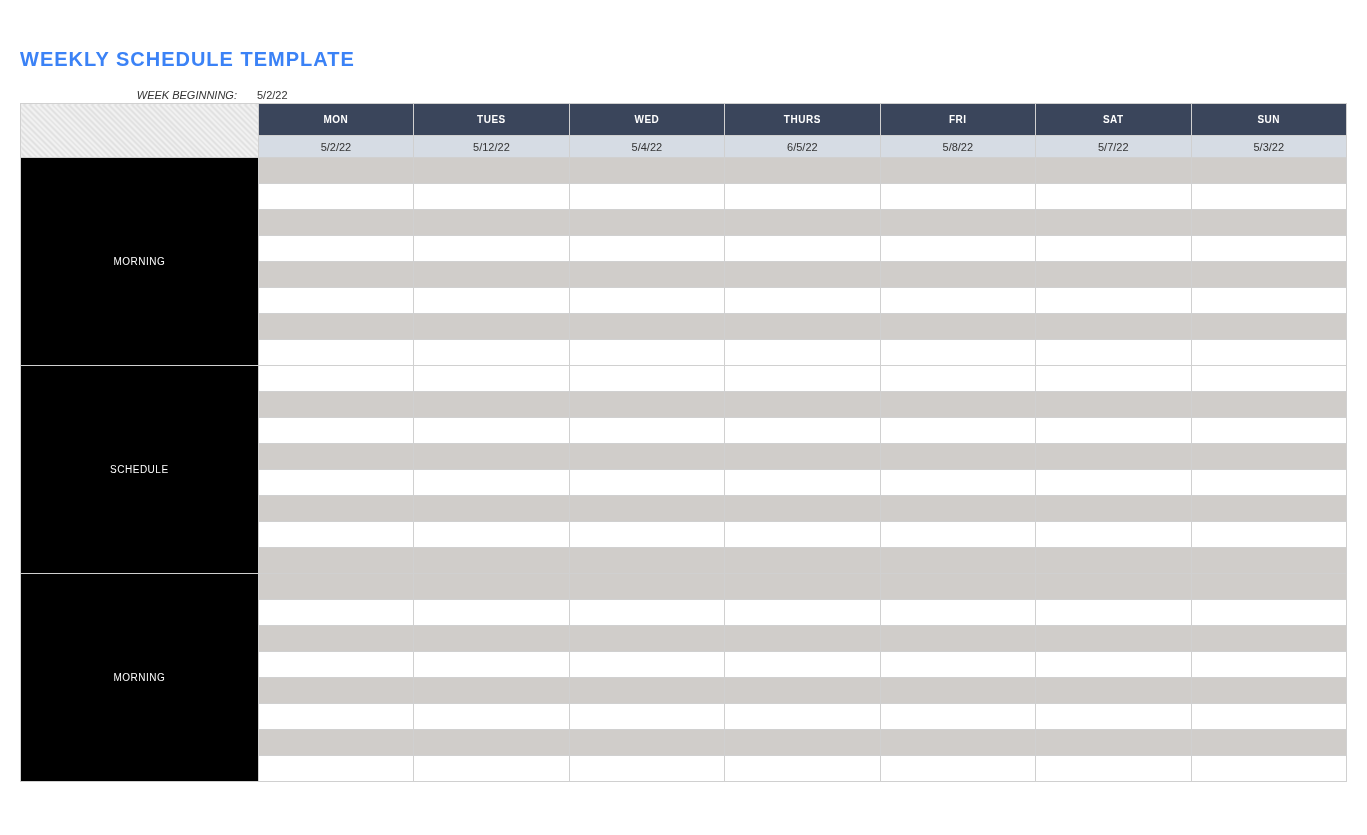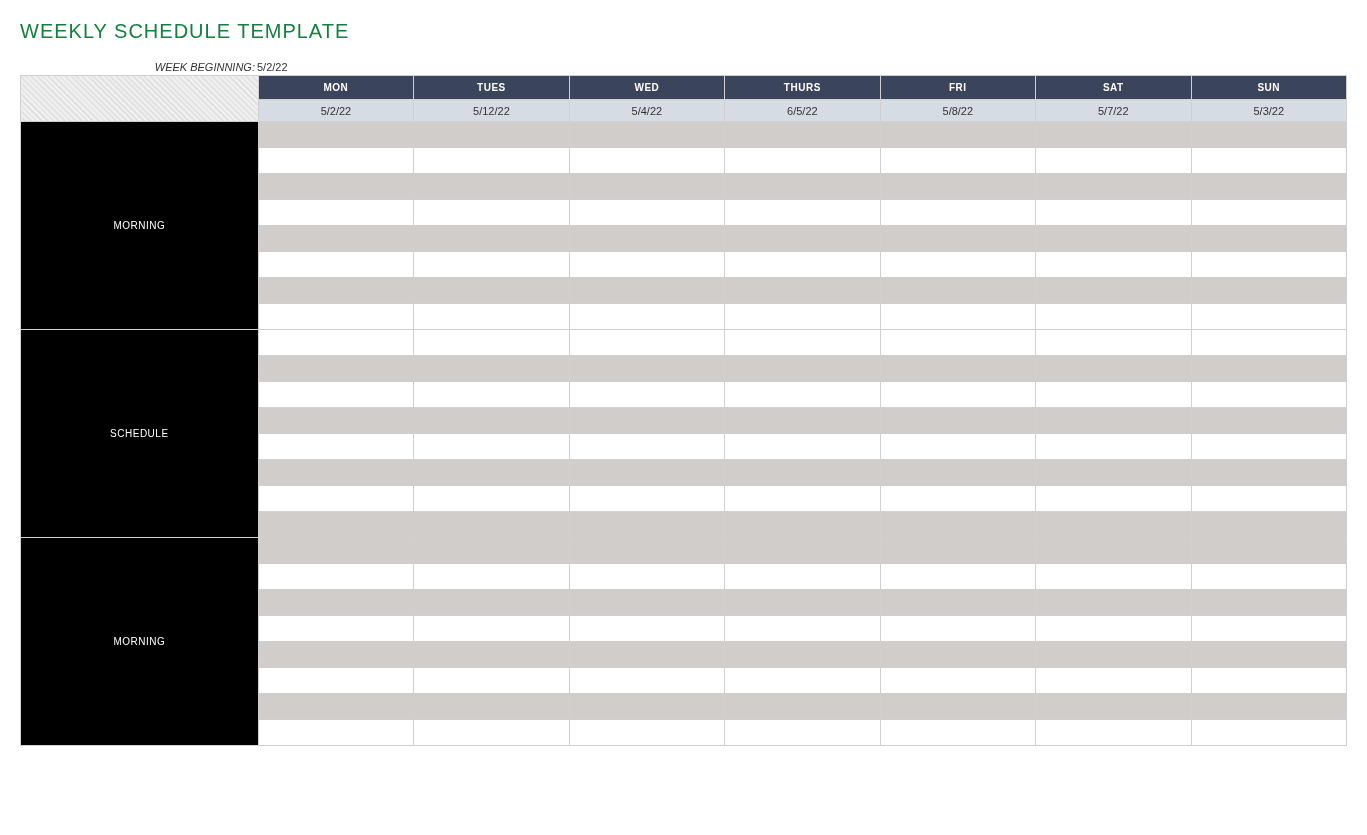"WEEKLY SCHEDULE TEMPLATE" .title { color: #15803d -> #3b82f6; font-weight: normal -> bold; margin-top: none -> 28px }
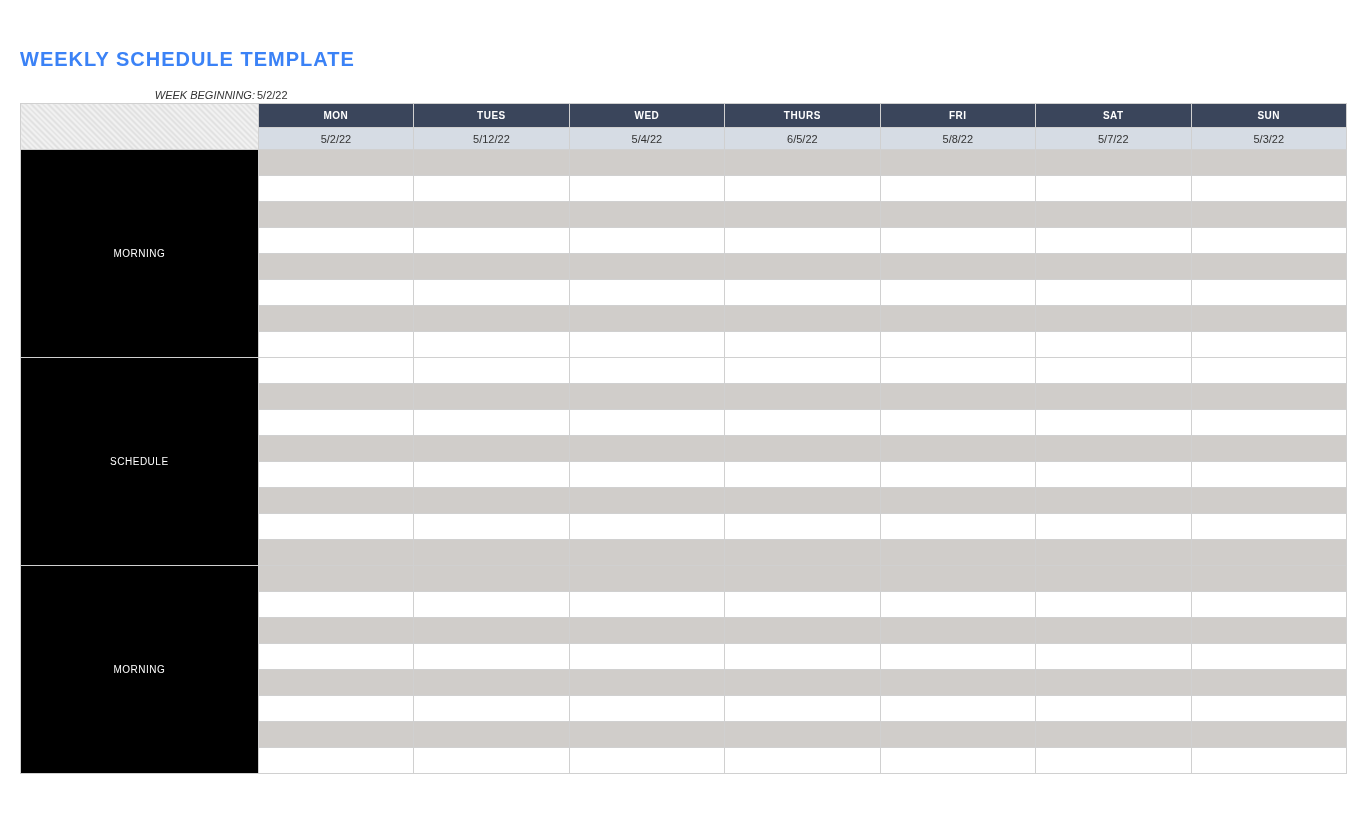"WEEK BEGINNING:" .week-begin-label { padding-right: 2px -> 20px }
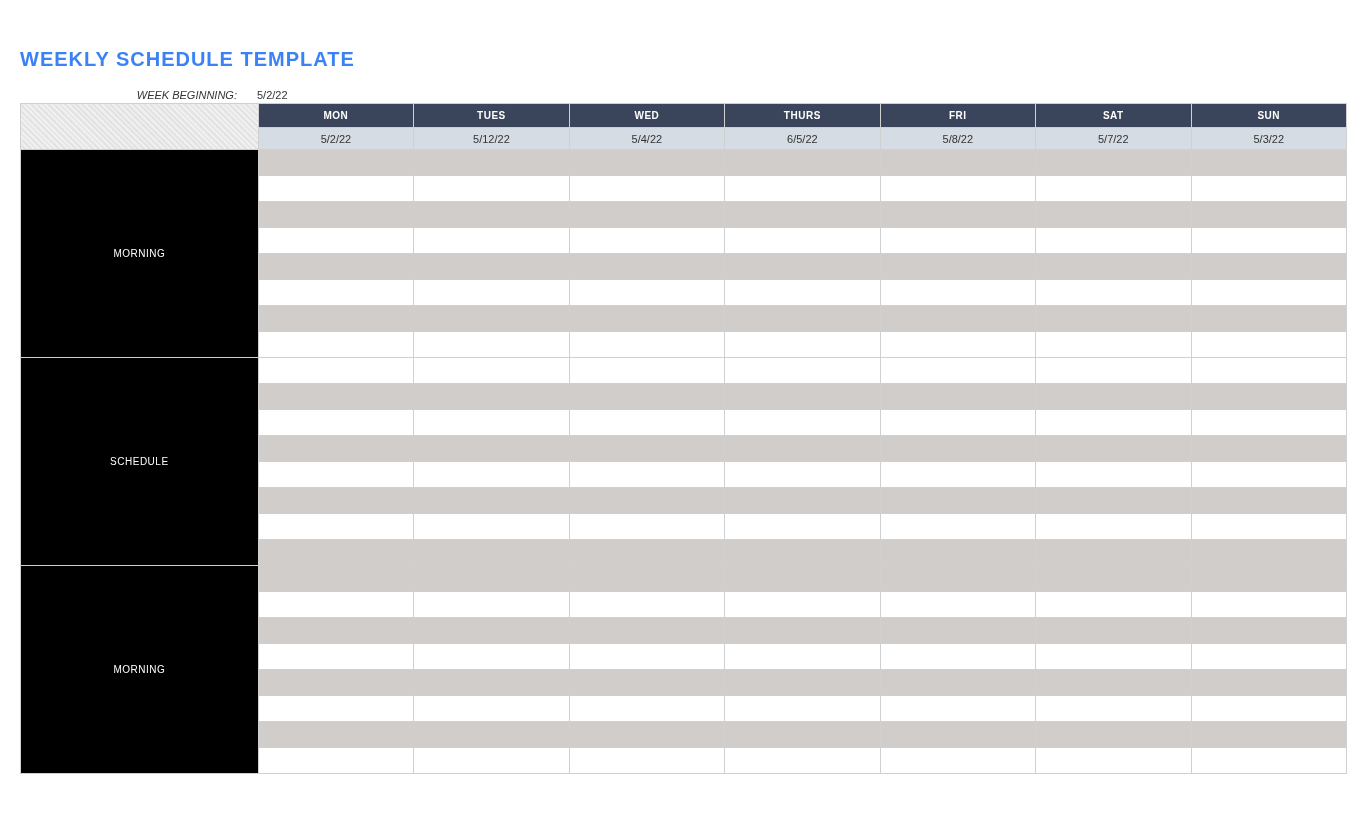"MON" tr.header-days th.day { height: 24px -> 32px }
